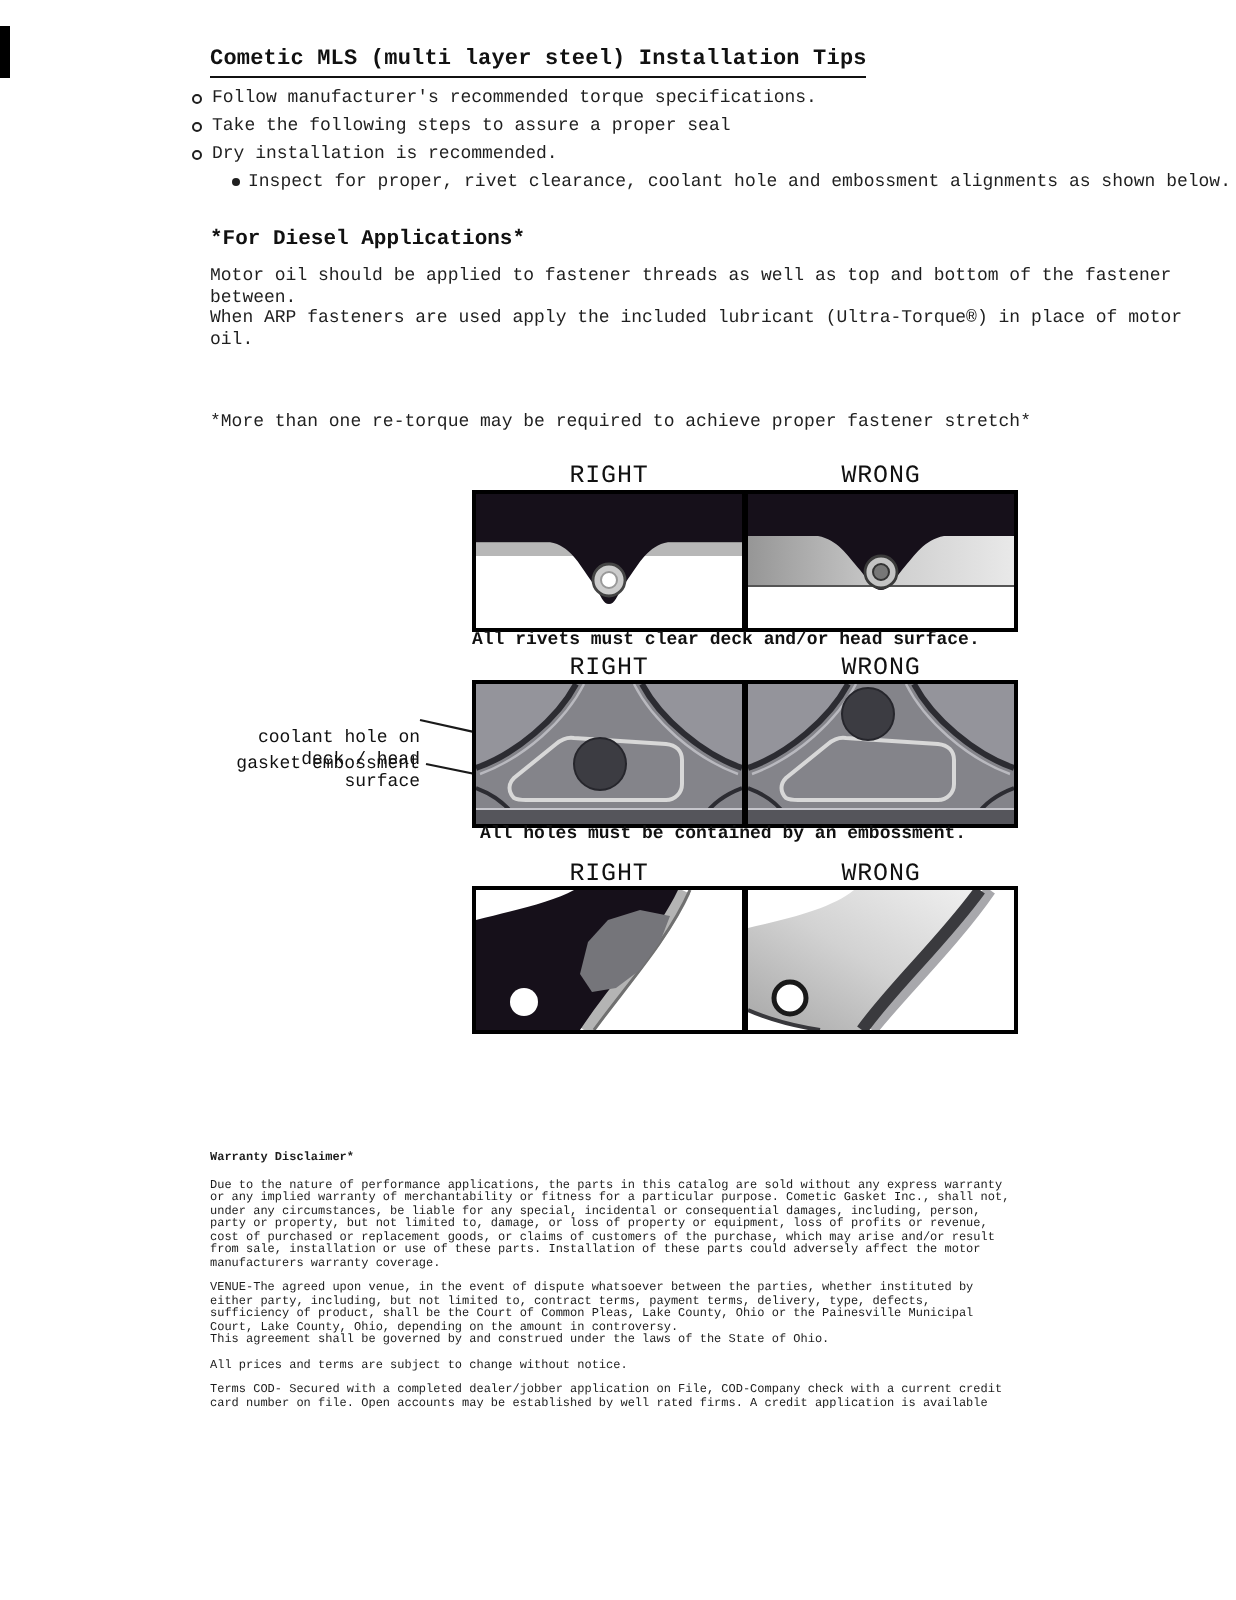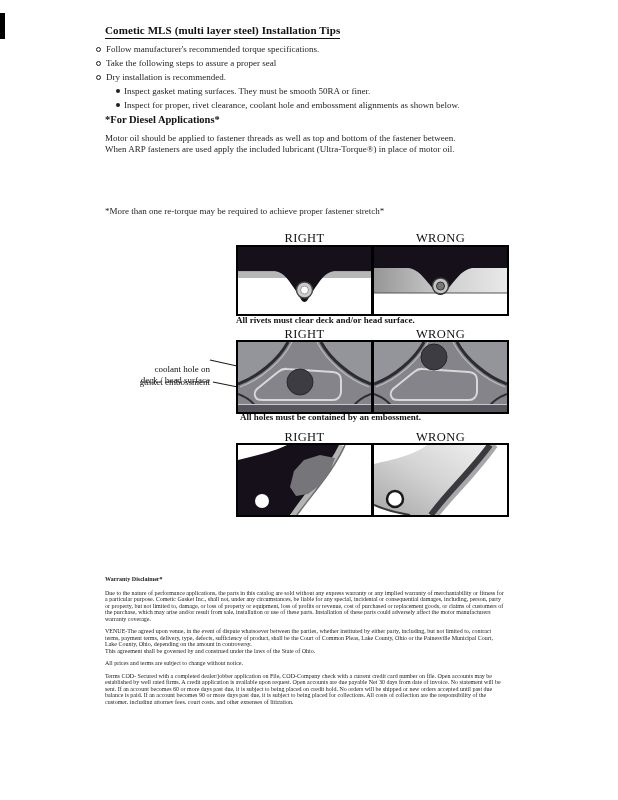"Cometic MLS (multi layer steel)" .page { font-family: Liberation Serif, serif -> Liberation Mono, monospace }
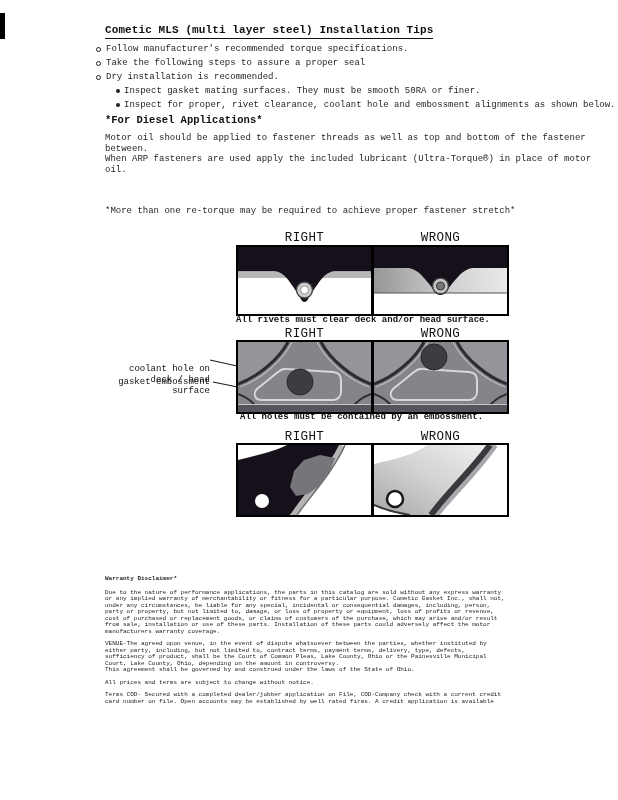"Inspect gasket mating surfaces. They" div.bullet-row { html: <div> <span></span> <span>Inspect gasket mating surfaces. They must be smooth 50RA or finer.</span> </div> -> none }
